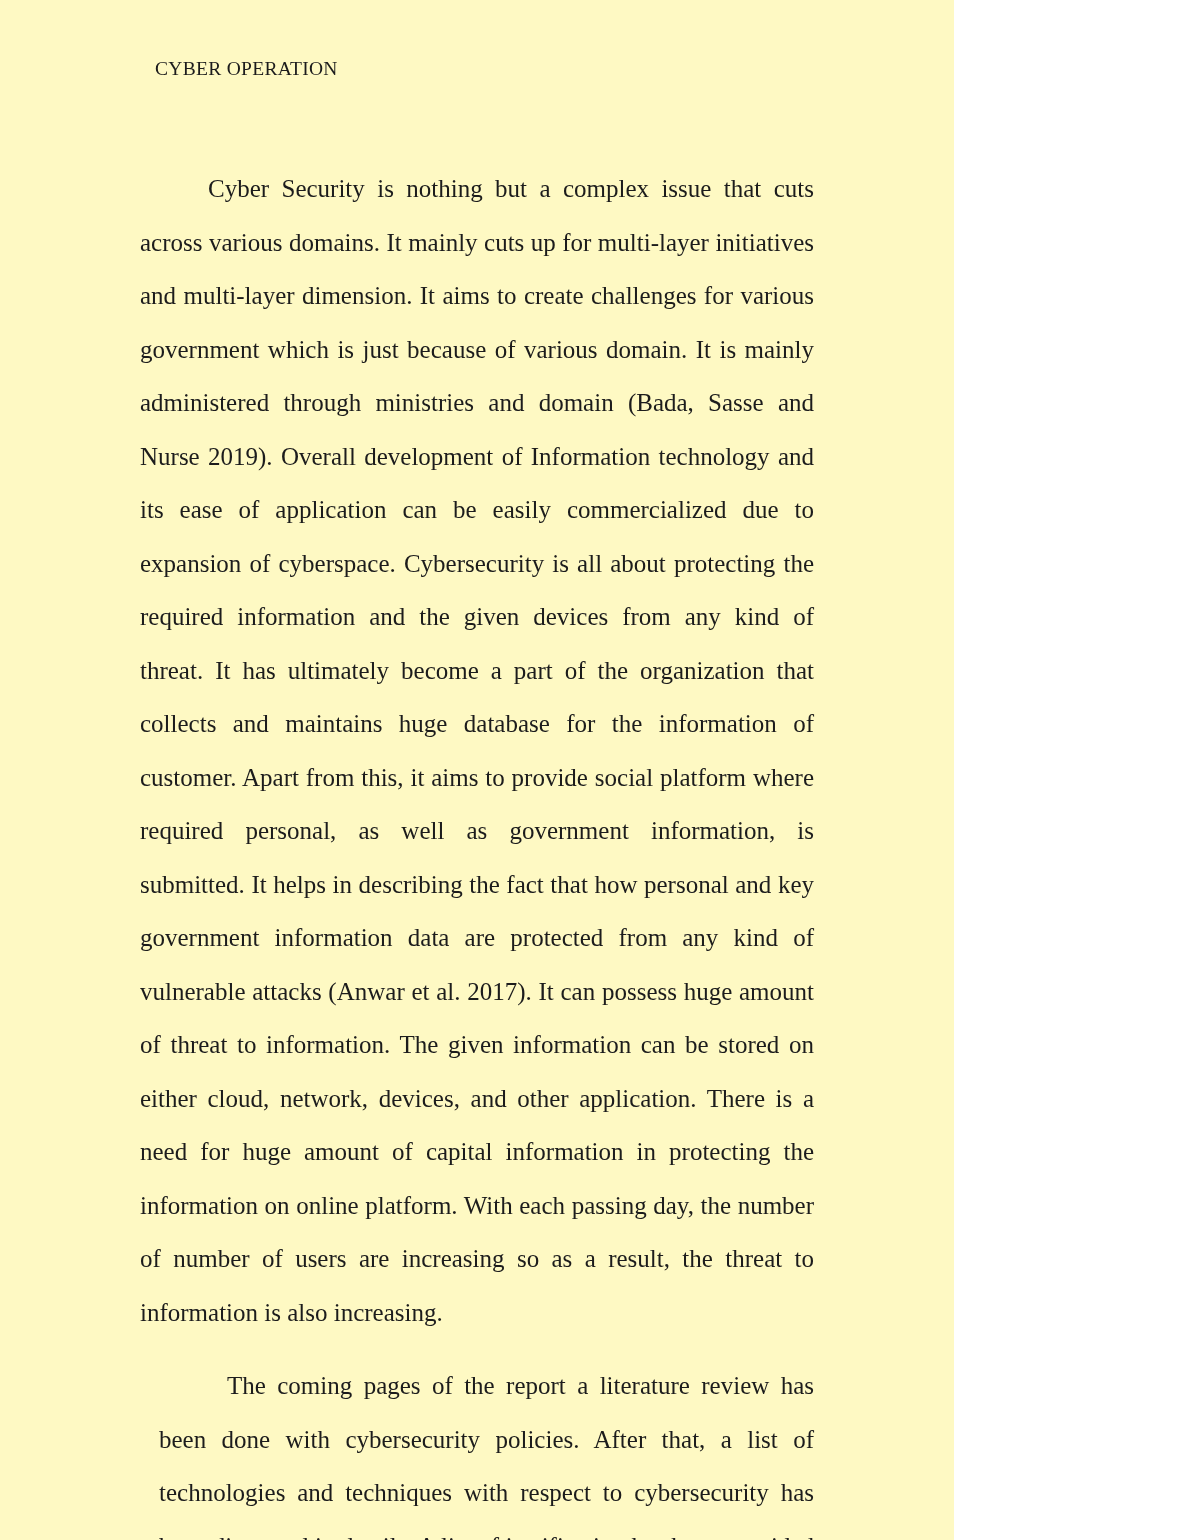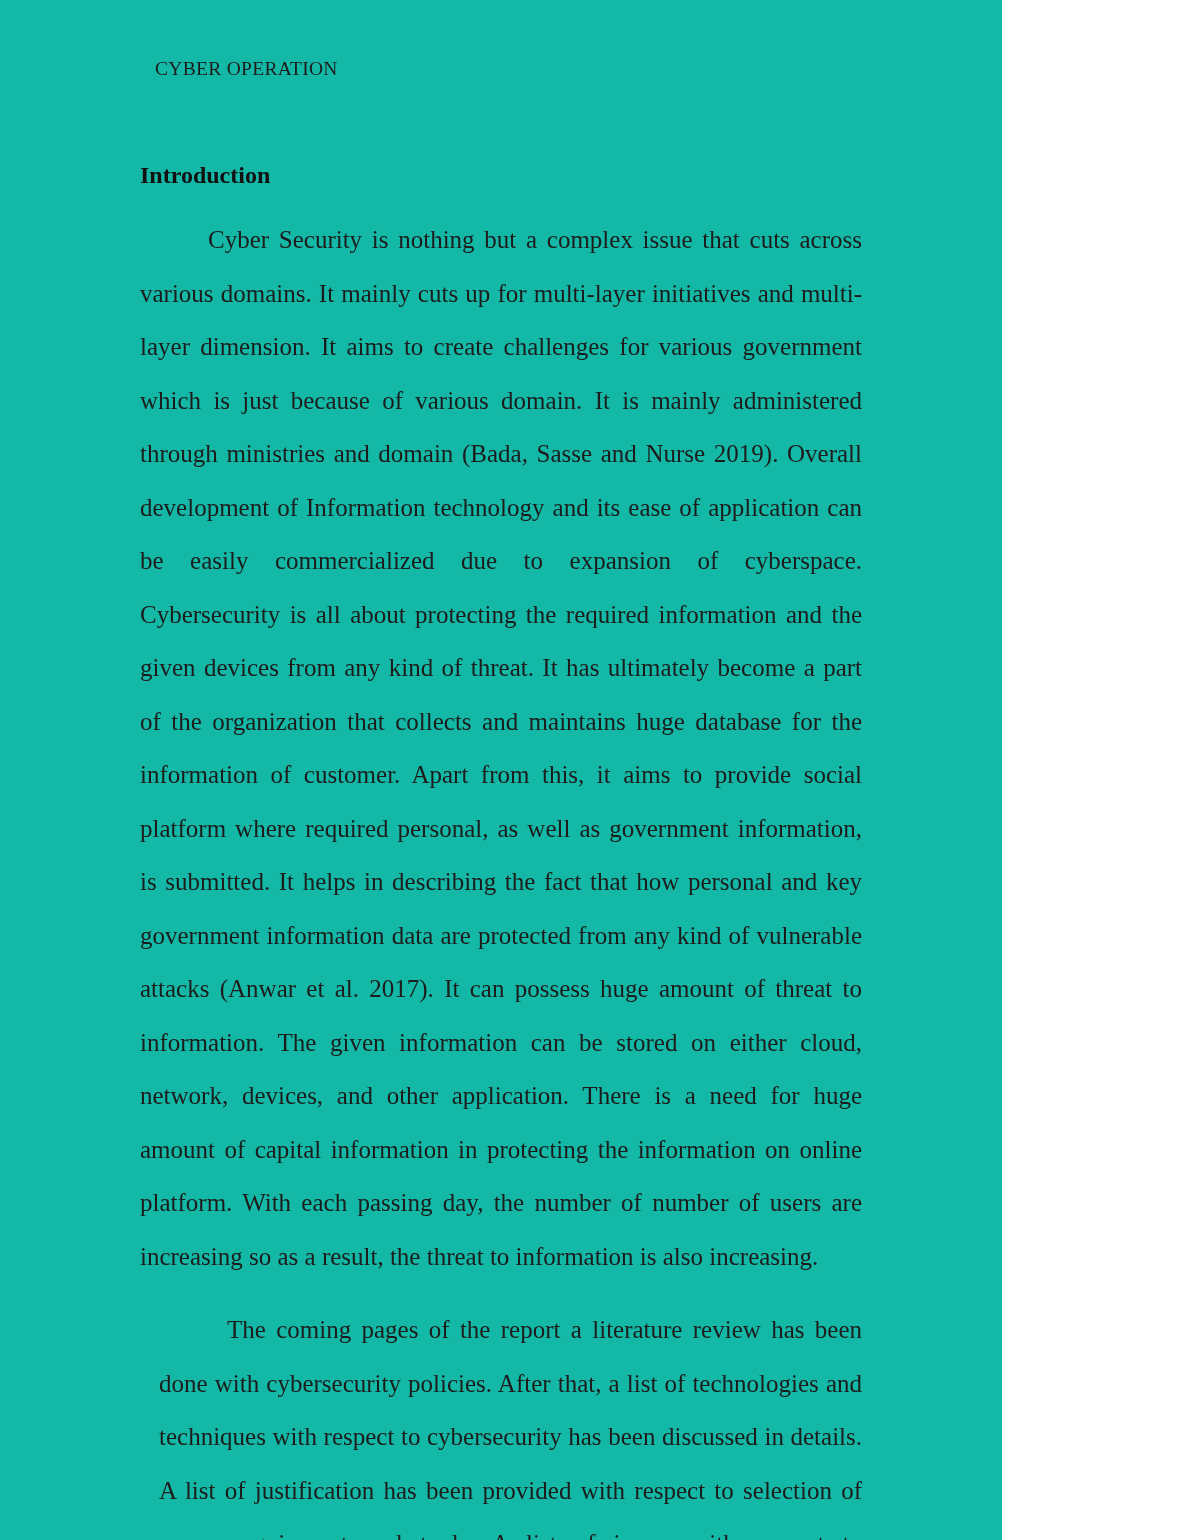"CYBER OPERATION" .page { background: #14b8a6 -> #fef9c3; padding-left: 48px -> none }
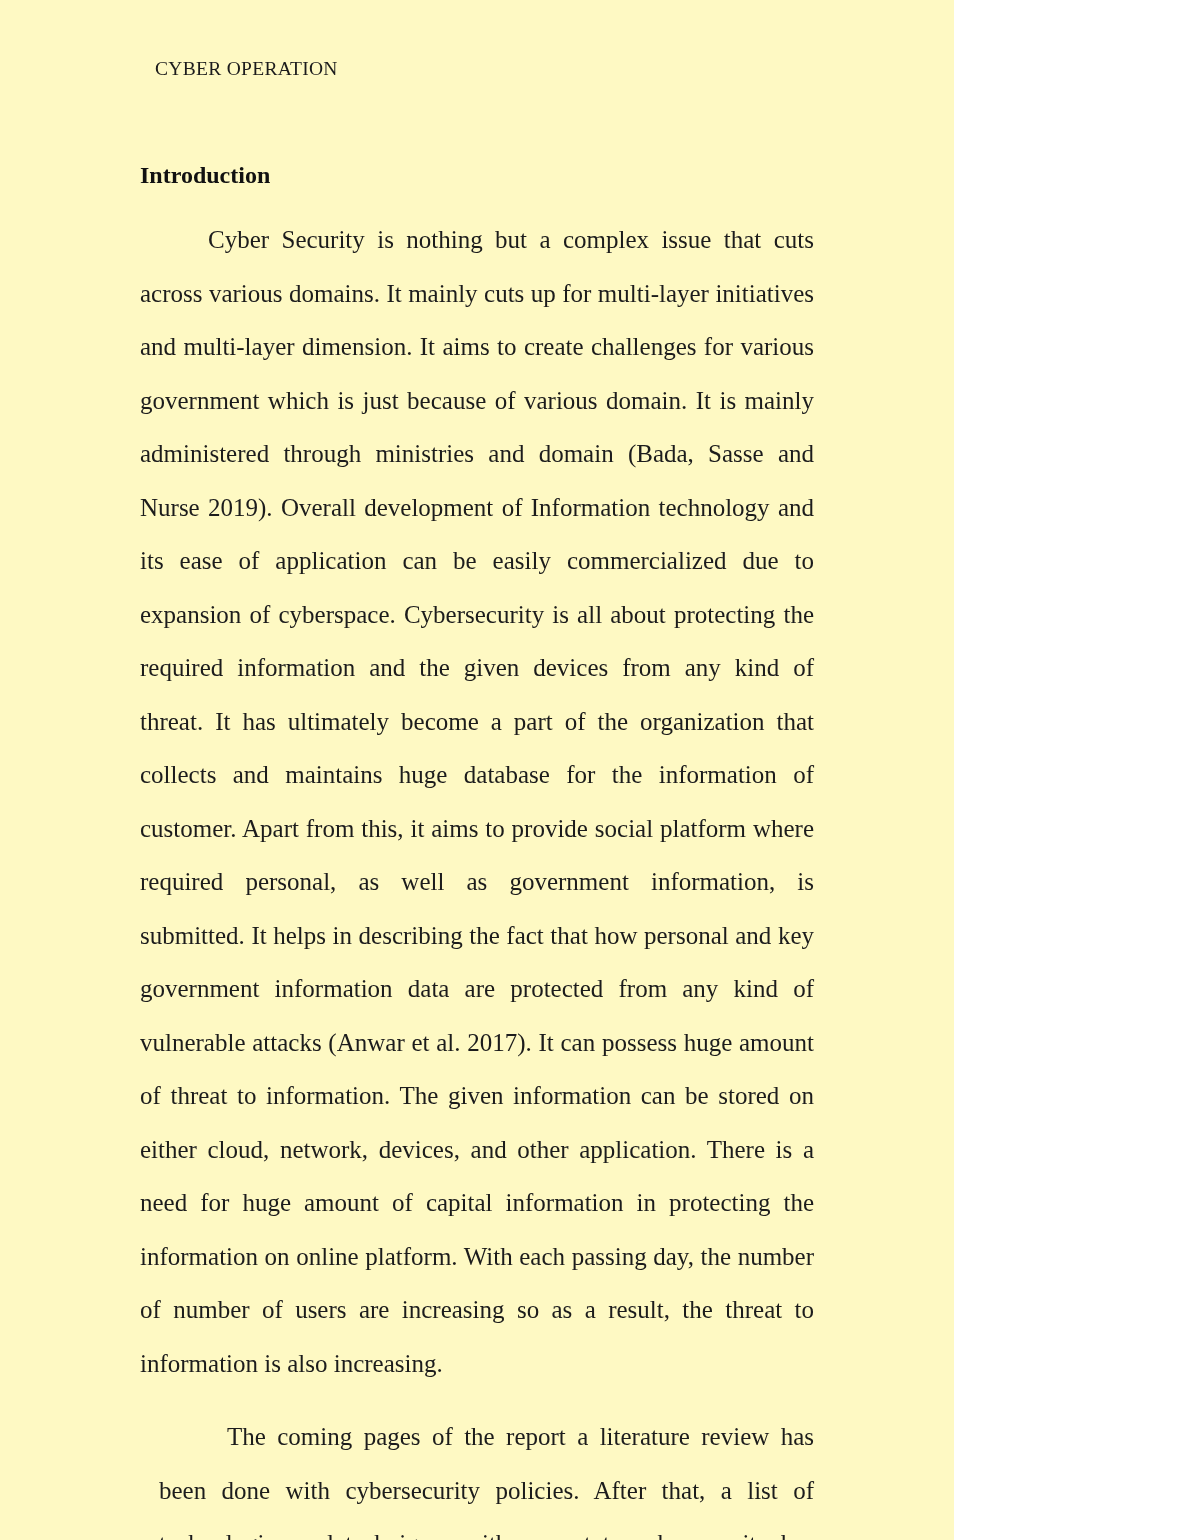"Introduction" h1.section-heading { html: <h1>Introduction</h1> -> none }
